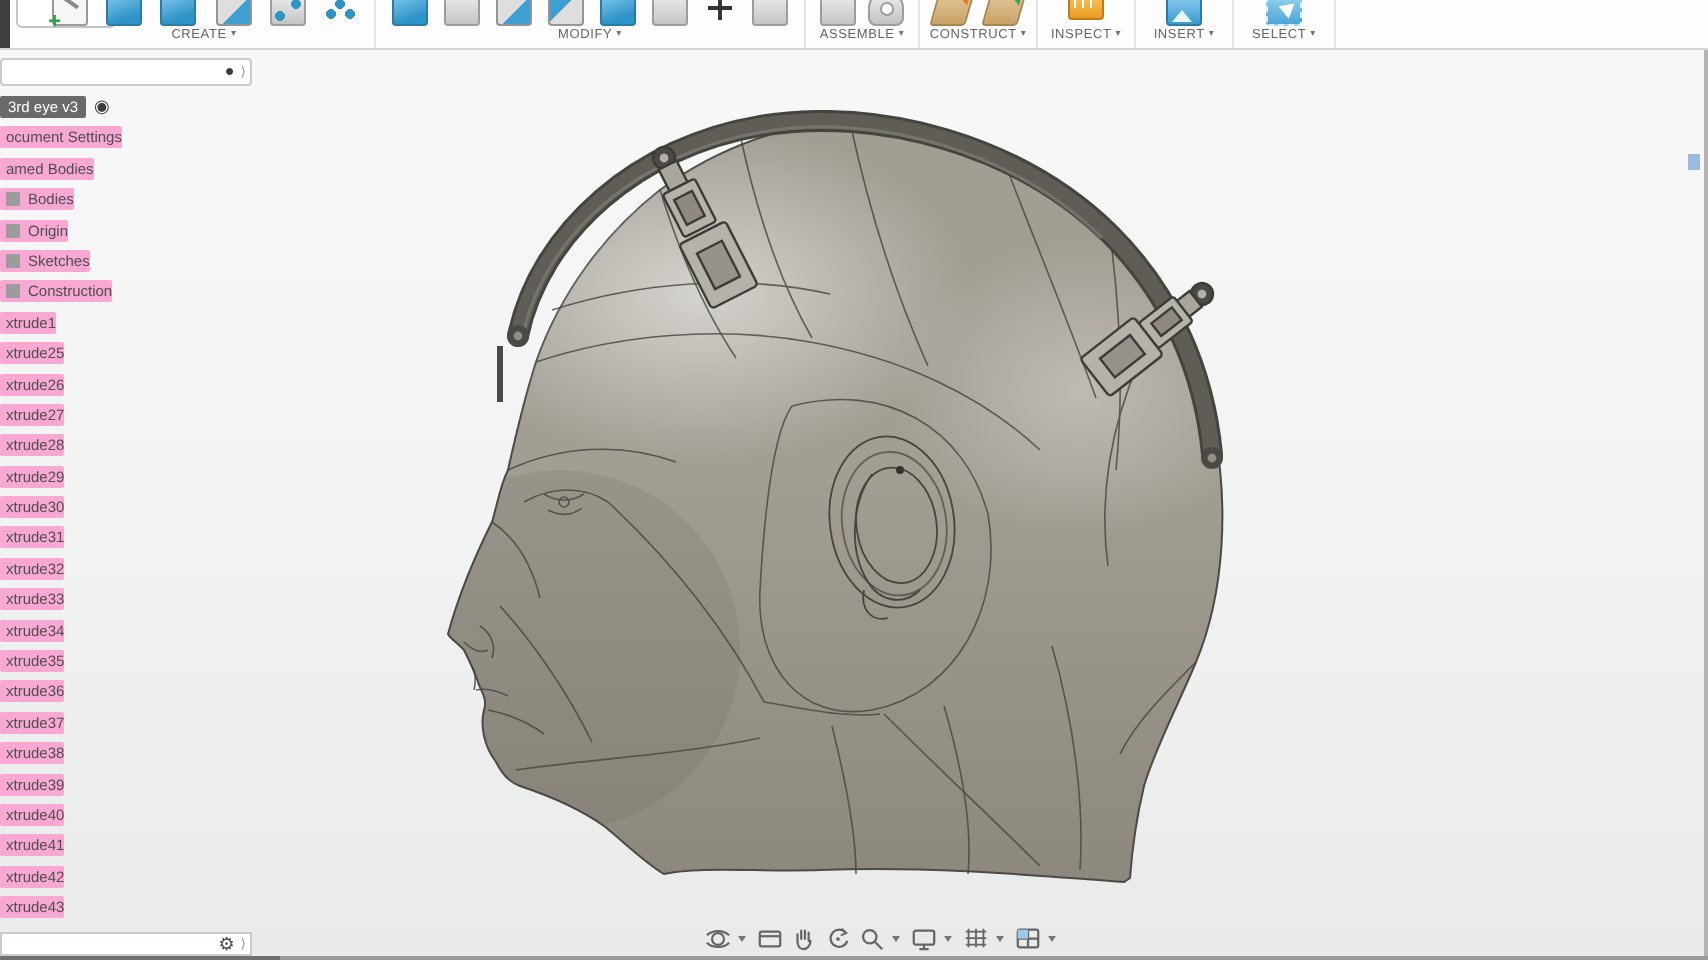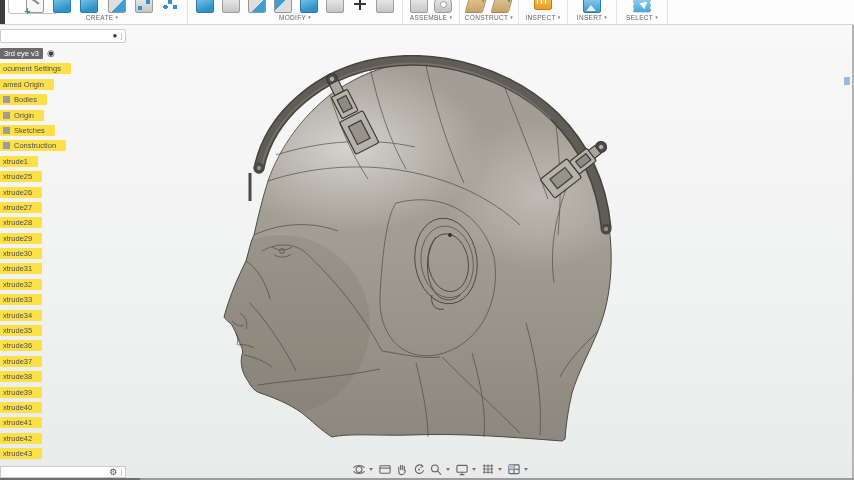"ocument Settings" .pill { background: #fde047 -> #f9a8d4; padding: 0 10px 0 3px -> 0 0 0 3px }
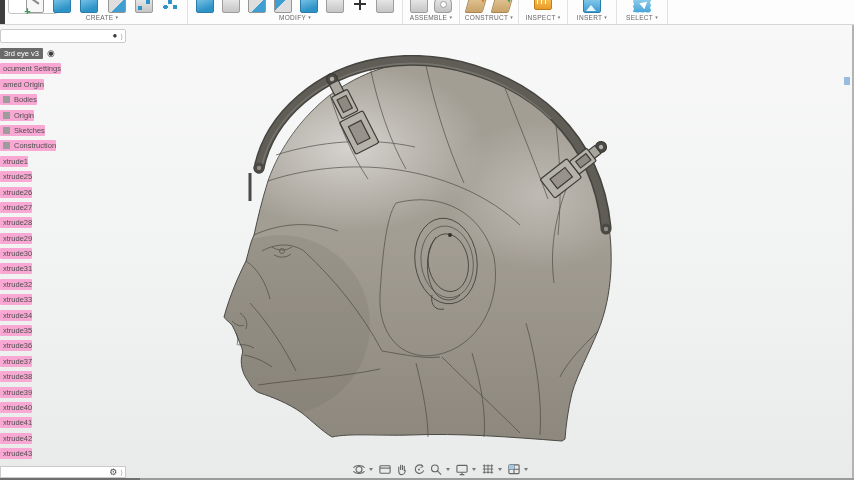"amed Origin" span { text: Origin -> Bodies }
